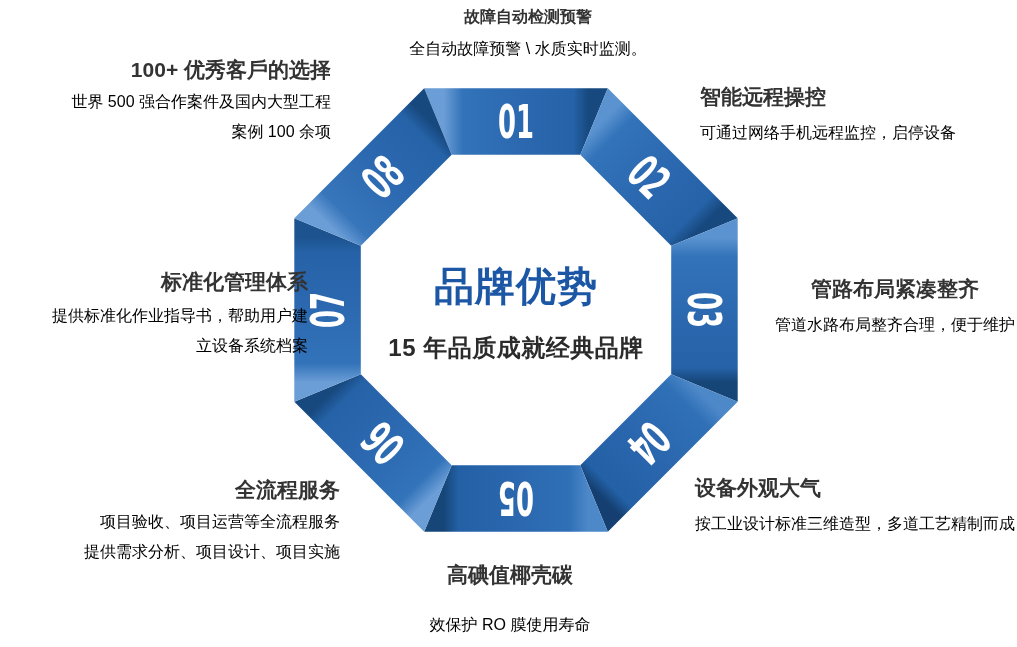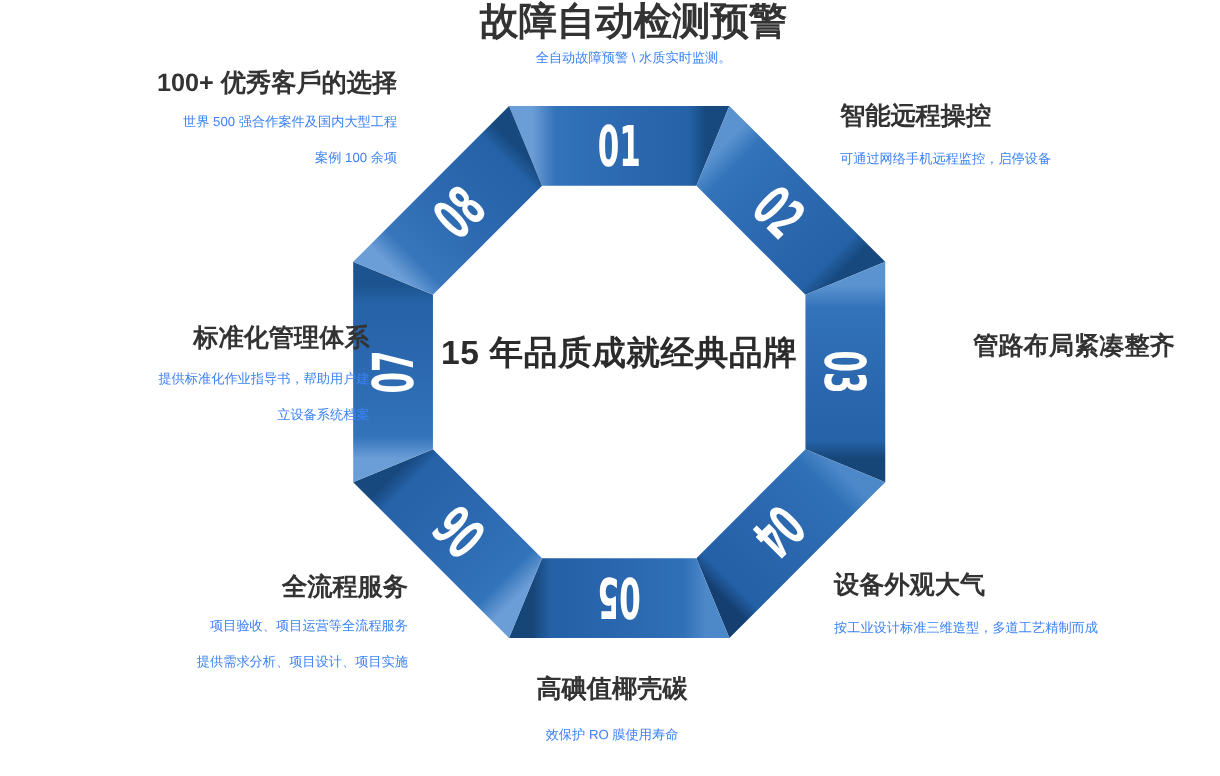"故障自动检测预警" .b1 .t { font-size: 32px -> 16px }
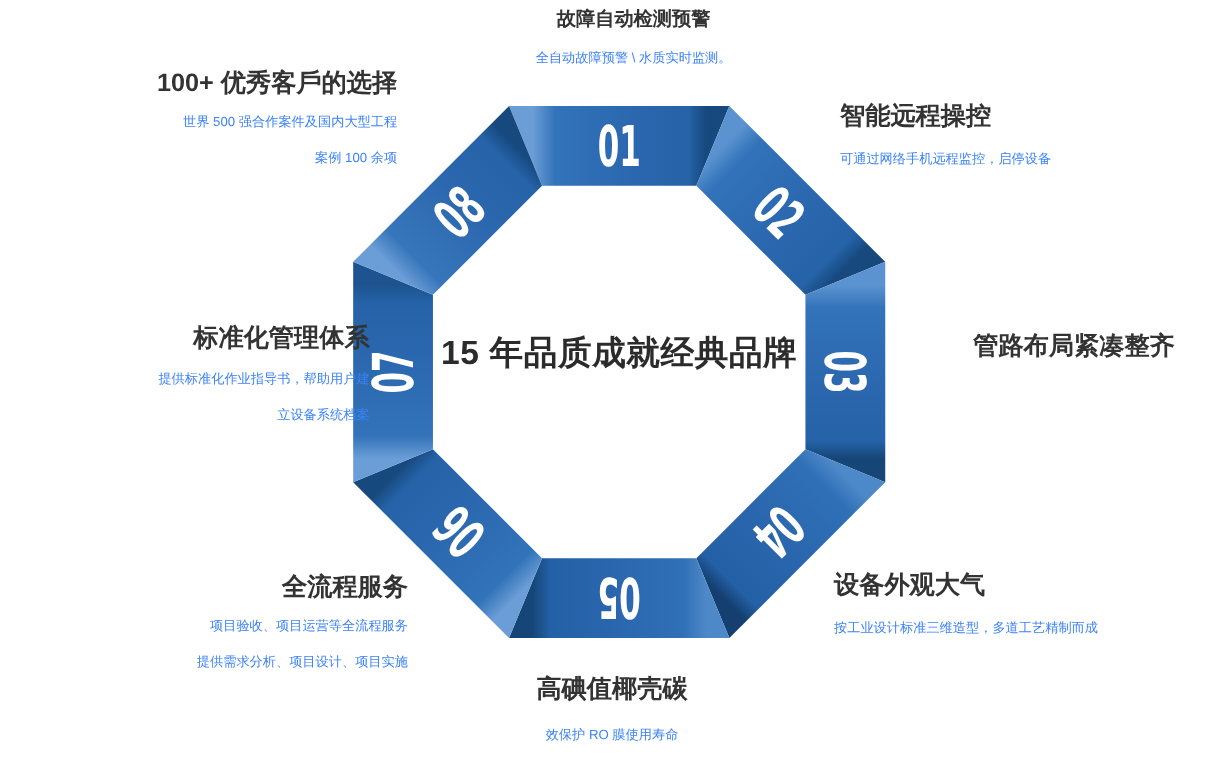"全自动故障预警 \ 水质实时监测。" .block .d { color: #3b82f6 -> #000000; font-size: 11px -> 16px }
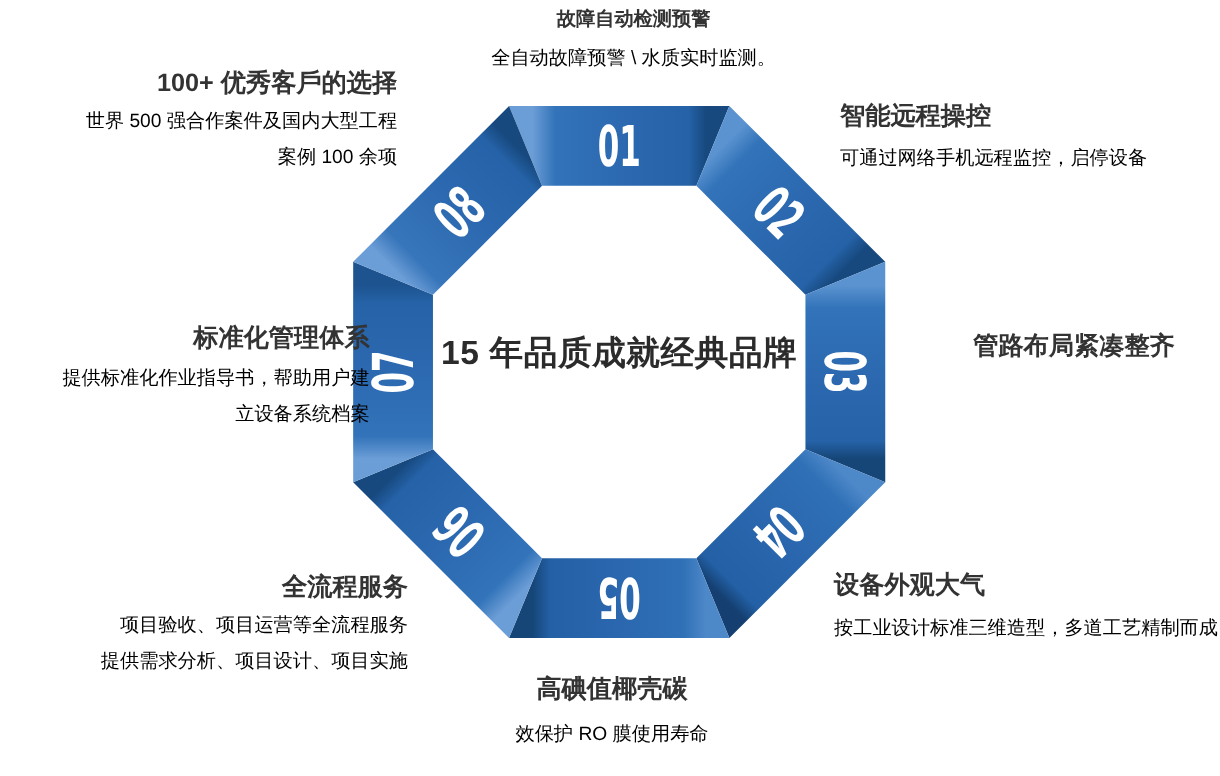"品牌优势" div.ct { html: none -> <div>品牌优势</div> }
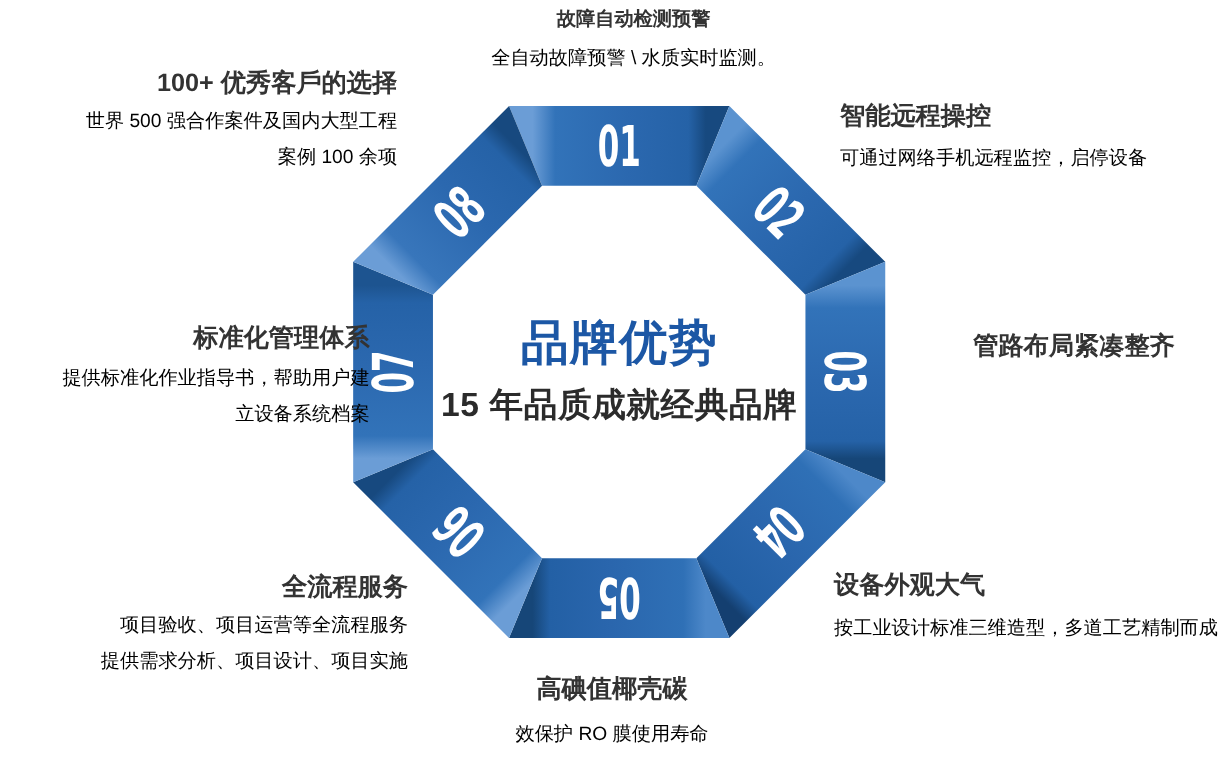"管道水路布局整齐合理，便于维护" div.d { html: none -> <div>管道水路布局整齐合理，便于维护</div> }
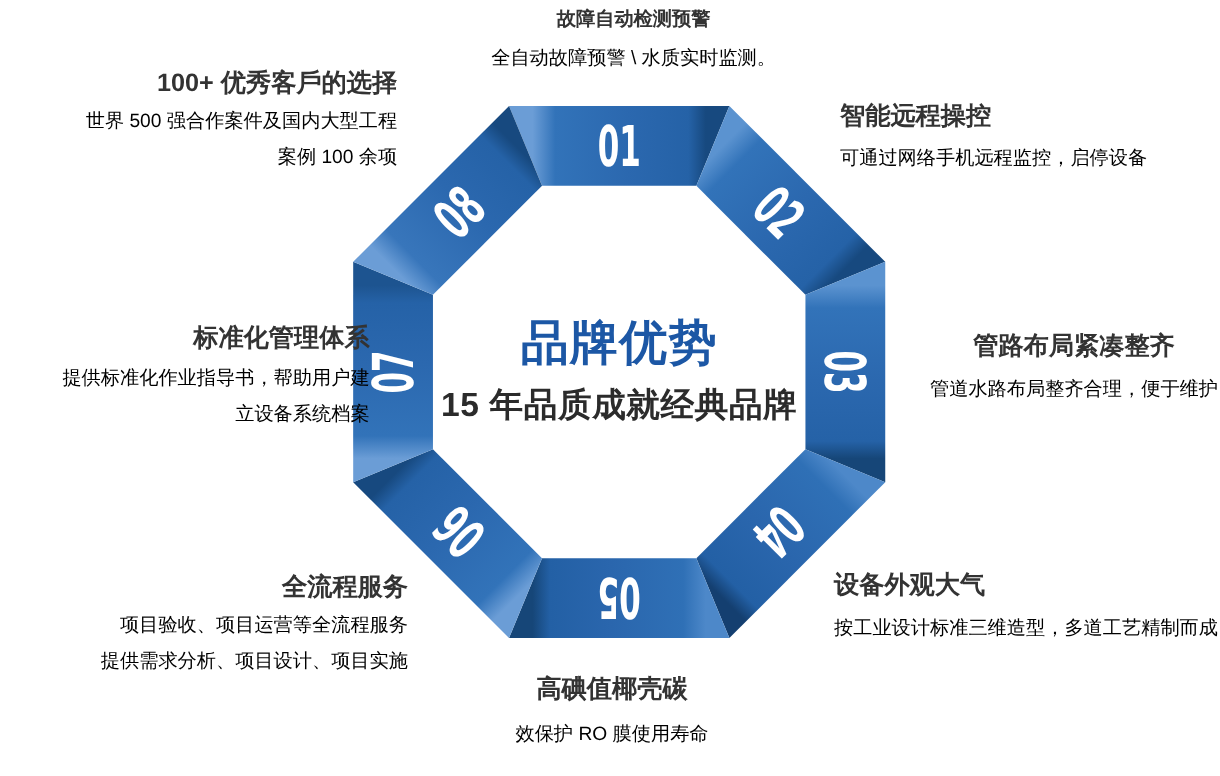"15 年品质成就经典品牌" .center-box .cs { font-size: 28px -> 24px; margin-top: 11px -> 24px }
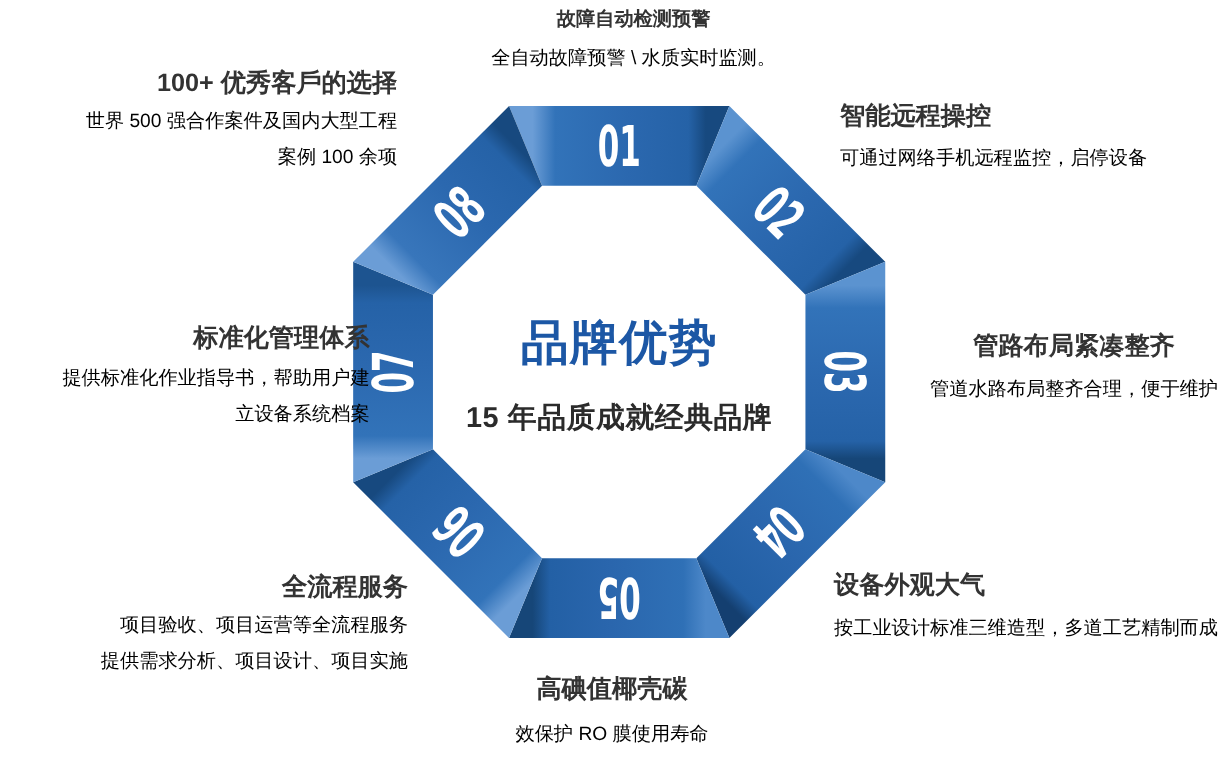"高碘值椰壳碳" .b5 .t { margin-bottom: 10px -> 22px }
